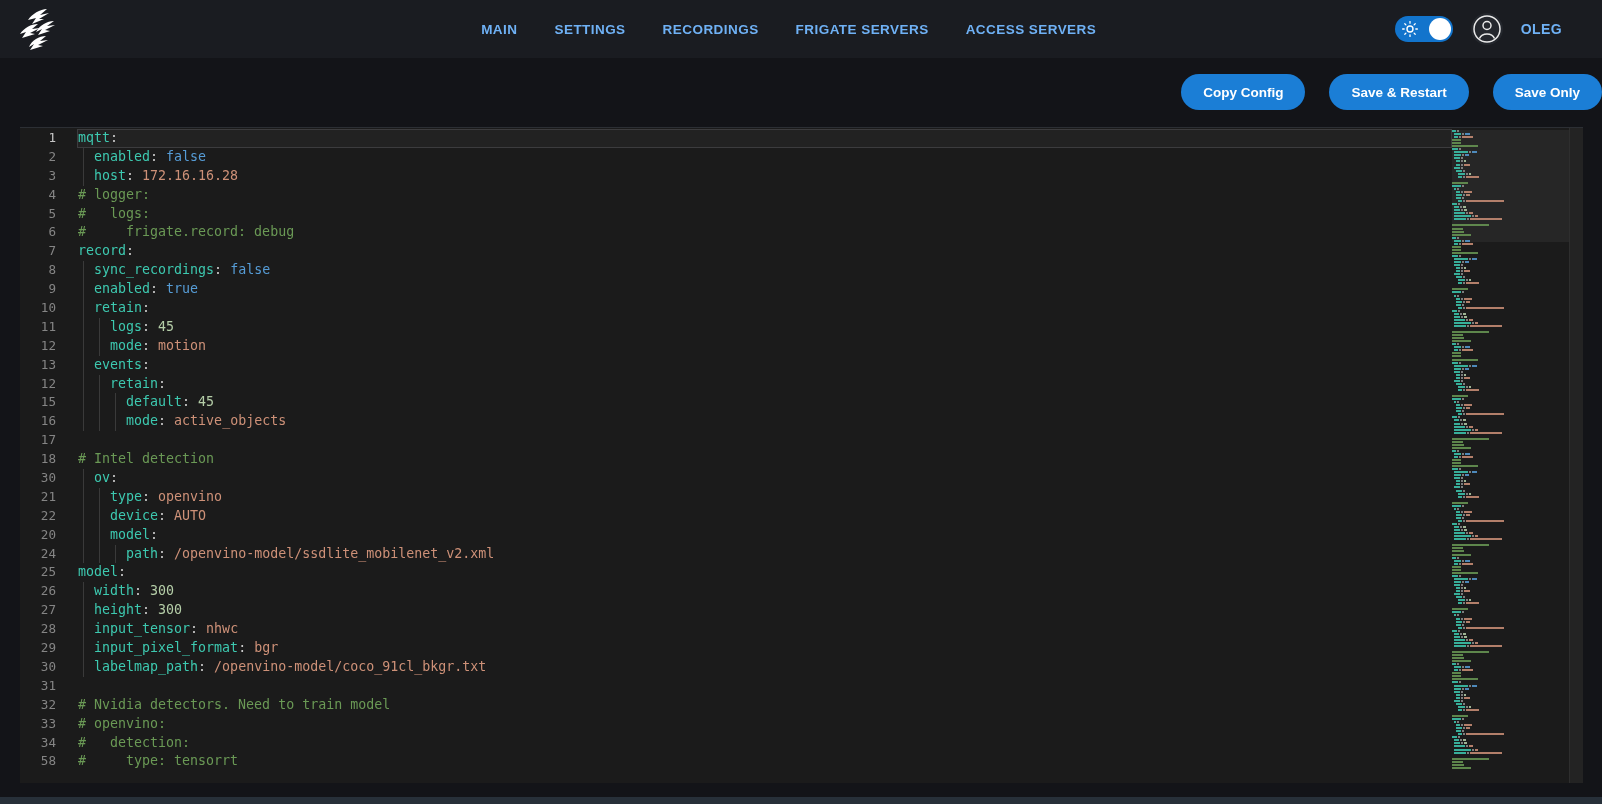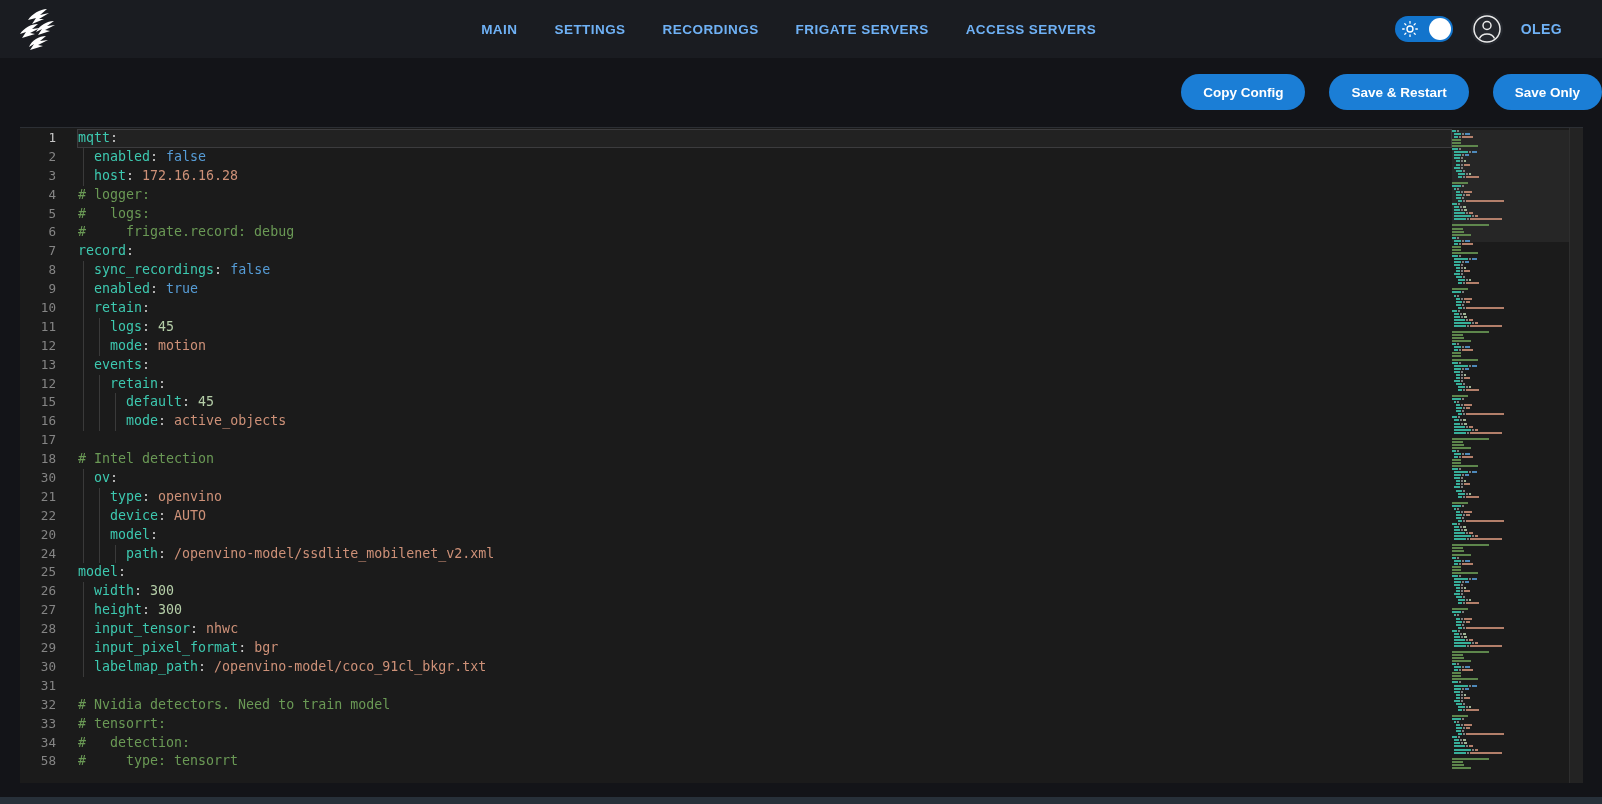"# tensorrt:" span.tk-c { text: tensorrt -> openvino }
